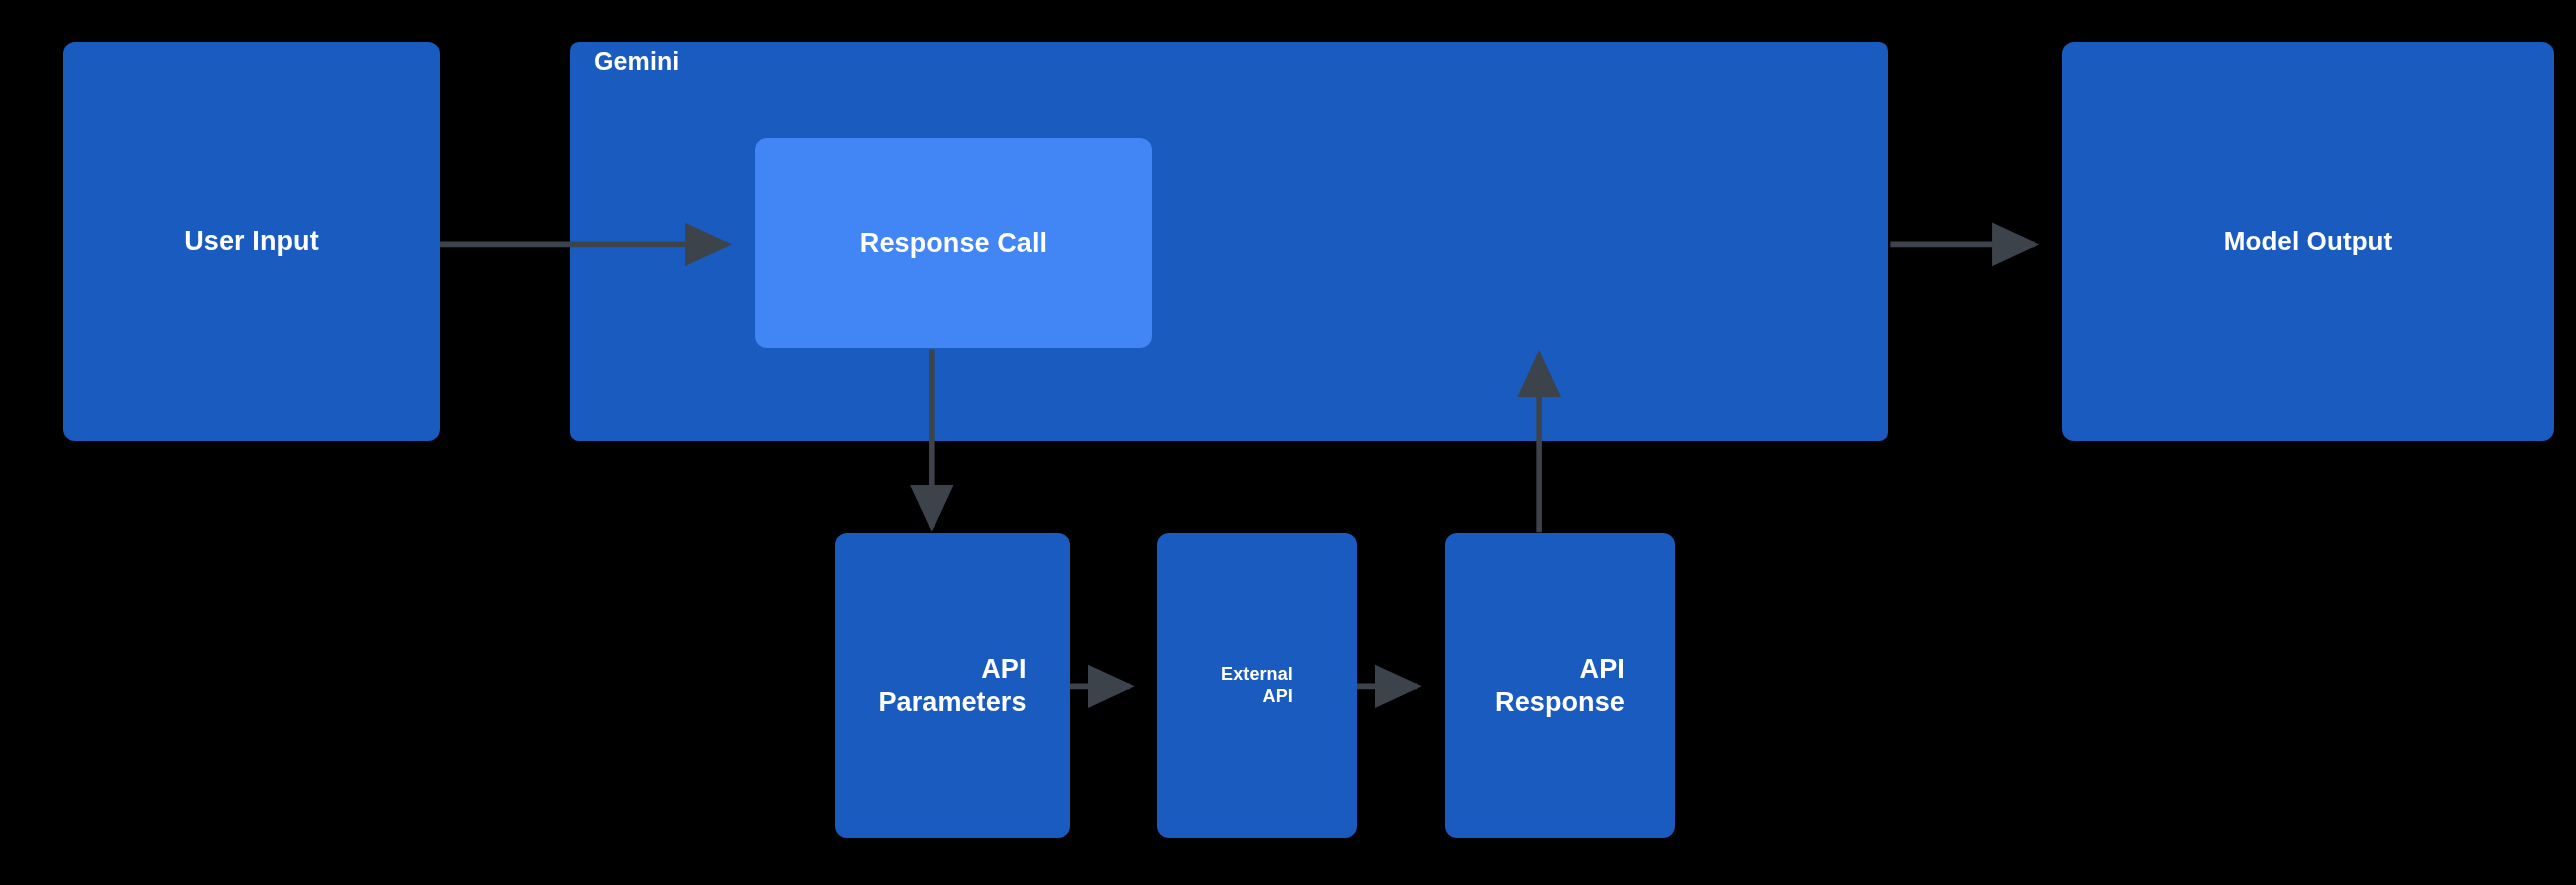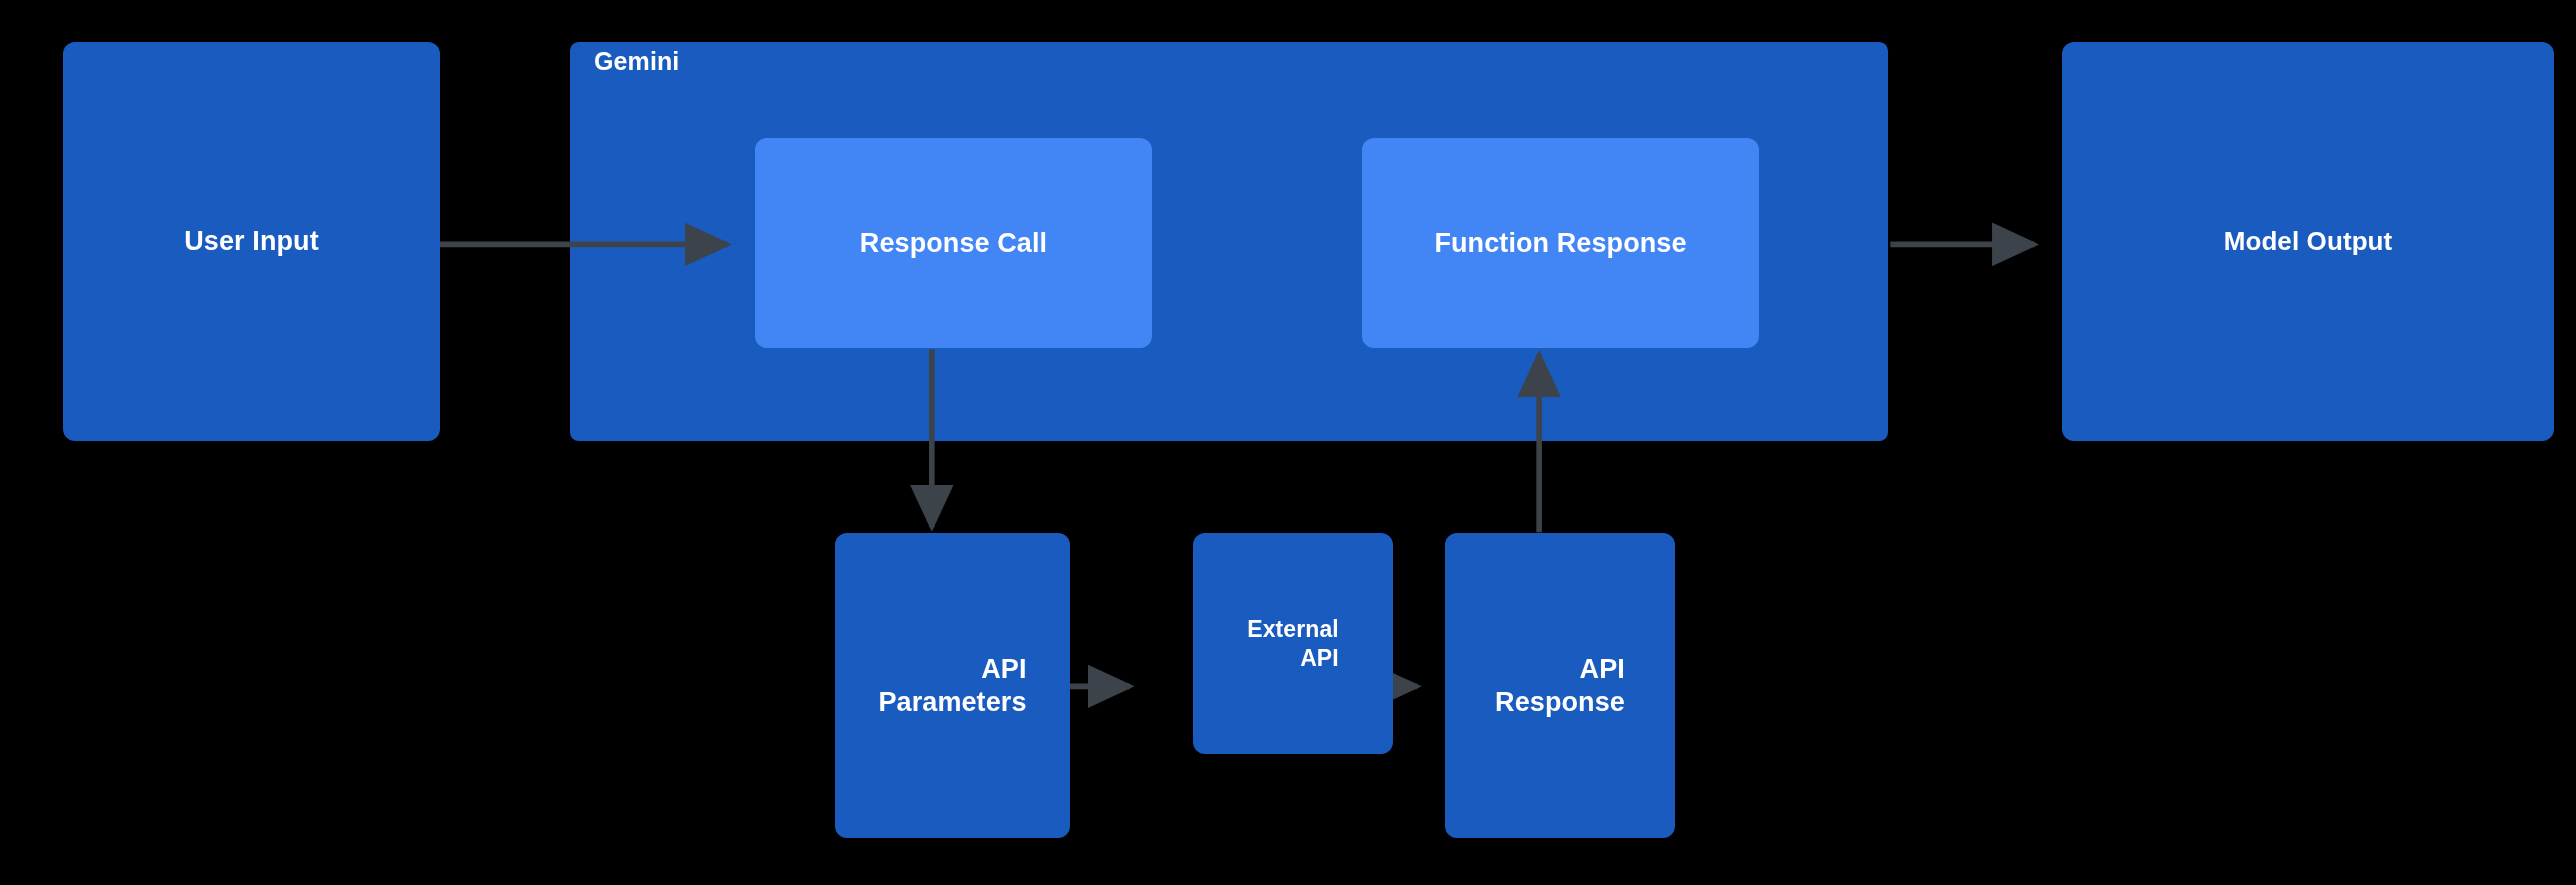"Function Response" div.node { html: <div>Function Response</div> -> none }
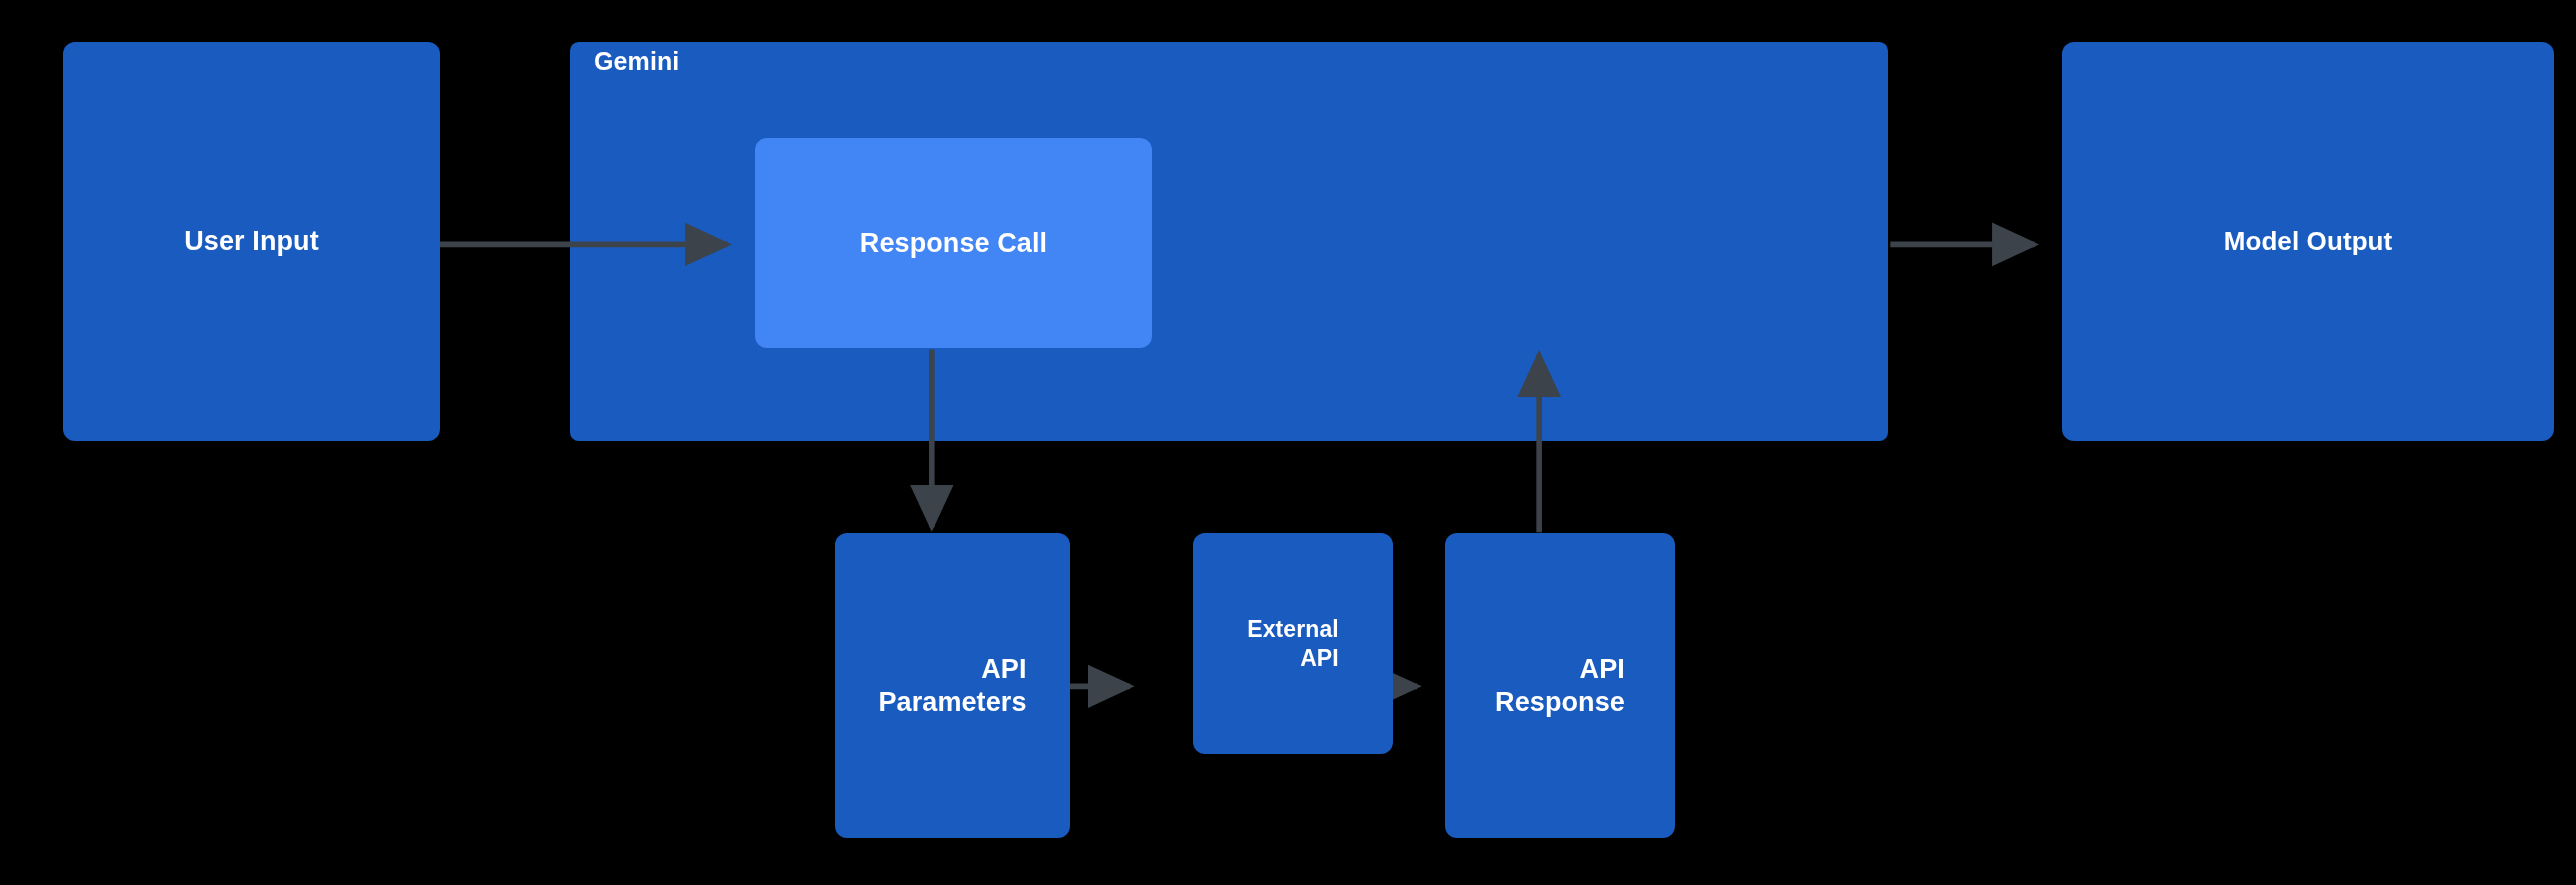"External" #node-external-api { font-size: 23px -> 18px; height: 221px -> 305px; left: 1172px -> 1136px }
